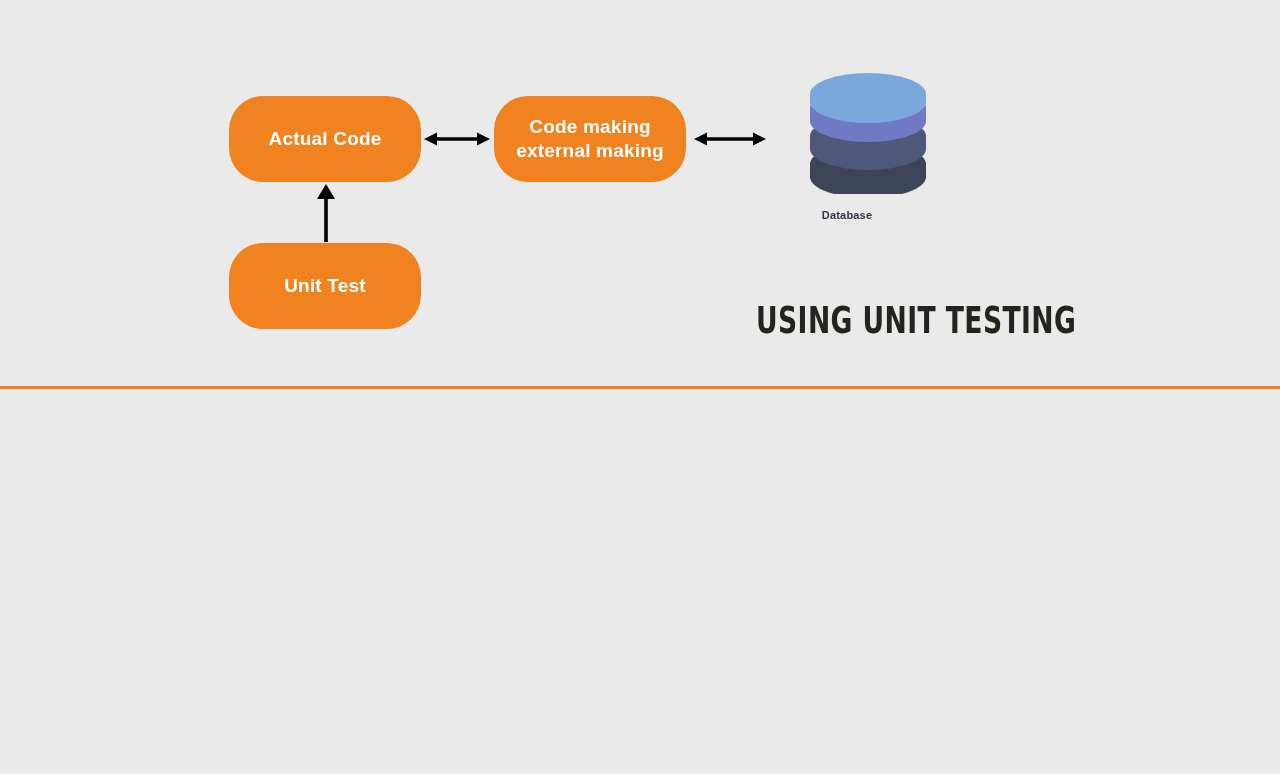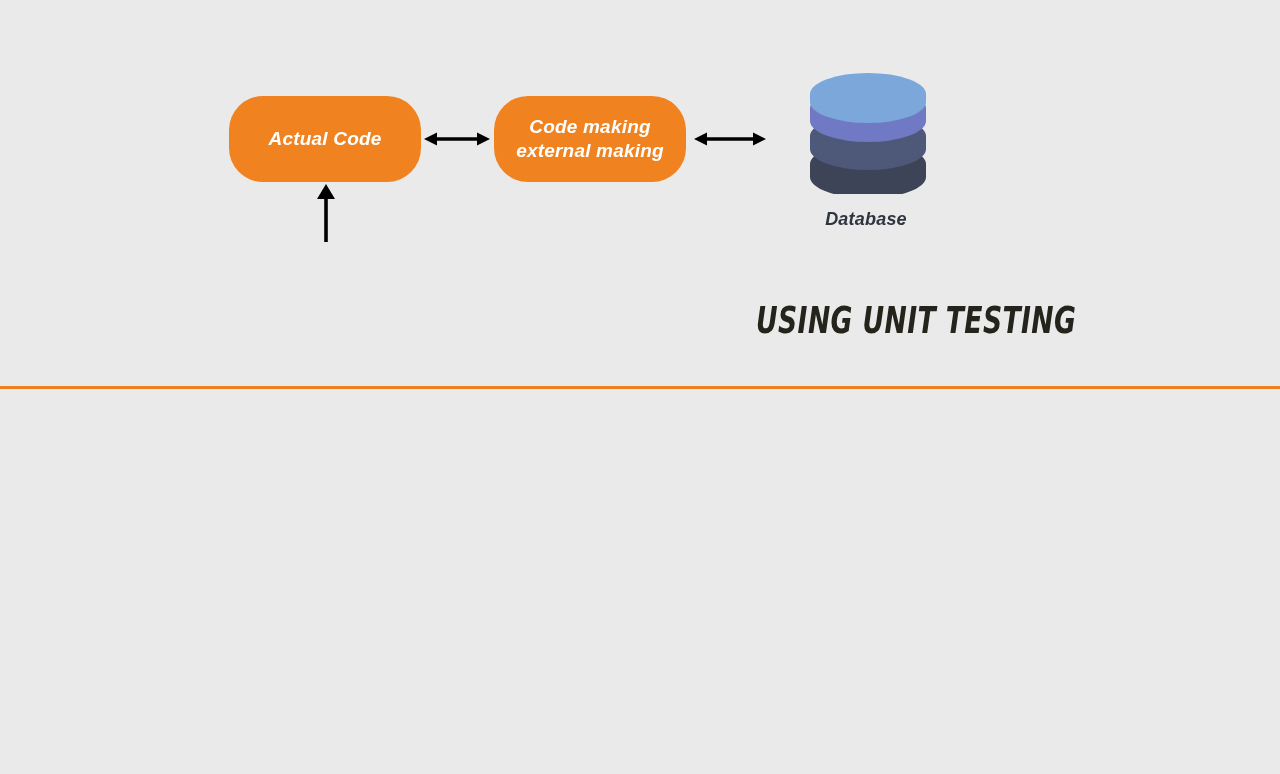"Actual Code" .section { font-style: italic -> none }
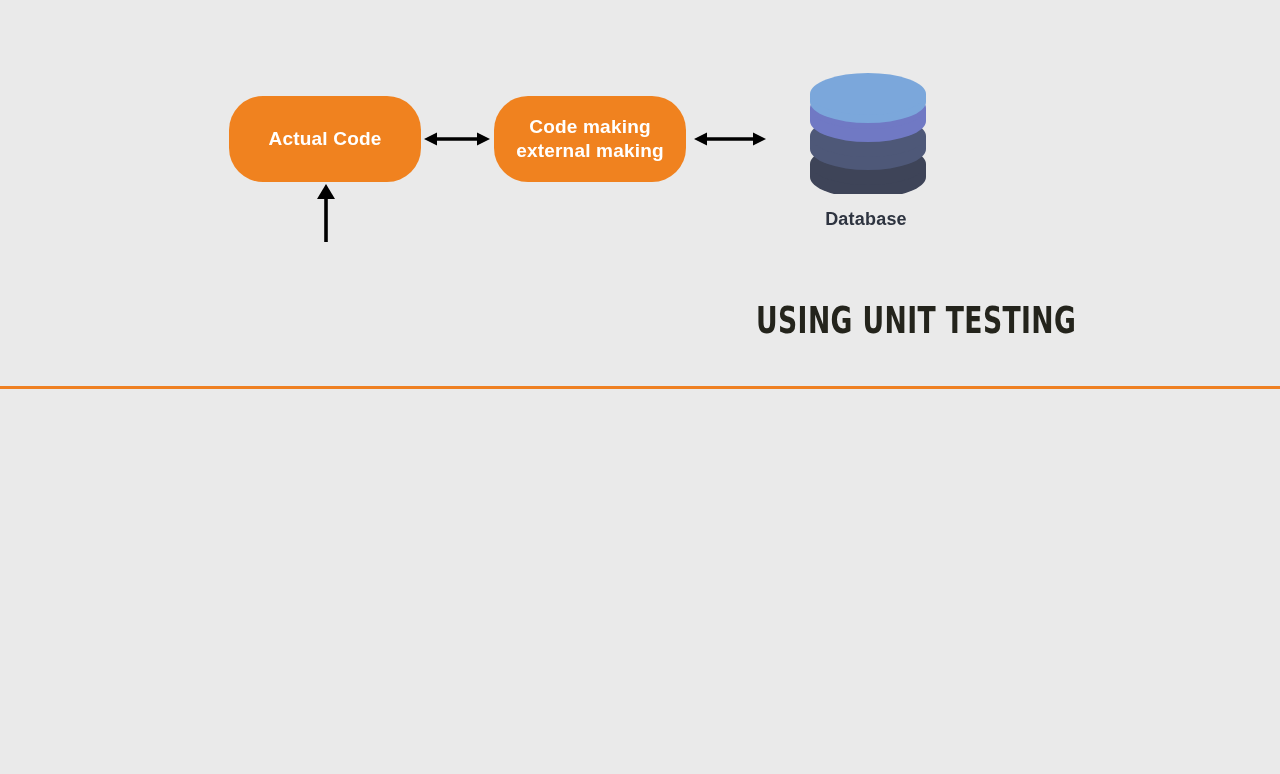"Database" #database-label { font-size: 18px -> 11px; left: 788px -> 769px }
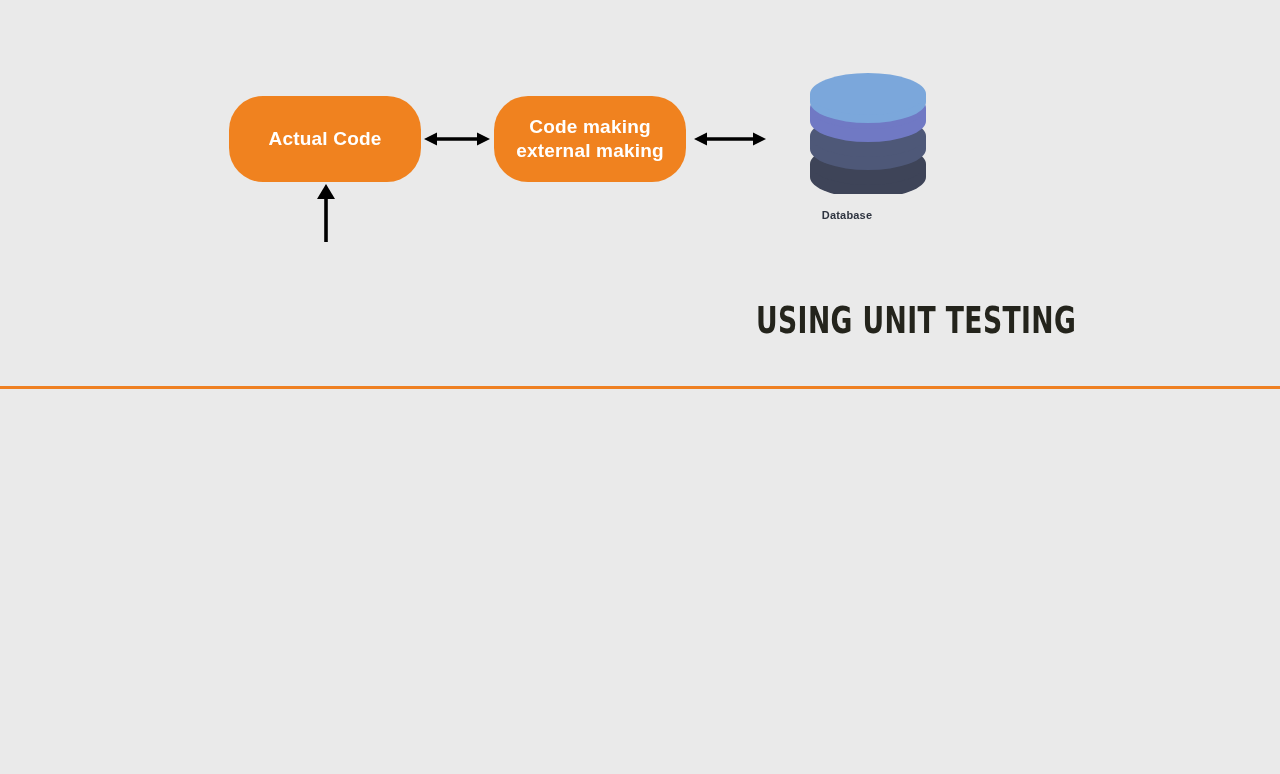"Unit Test" div.pill { html: none -> <div>Unit Test</div> }
